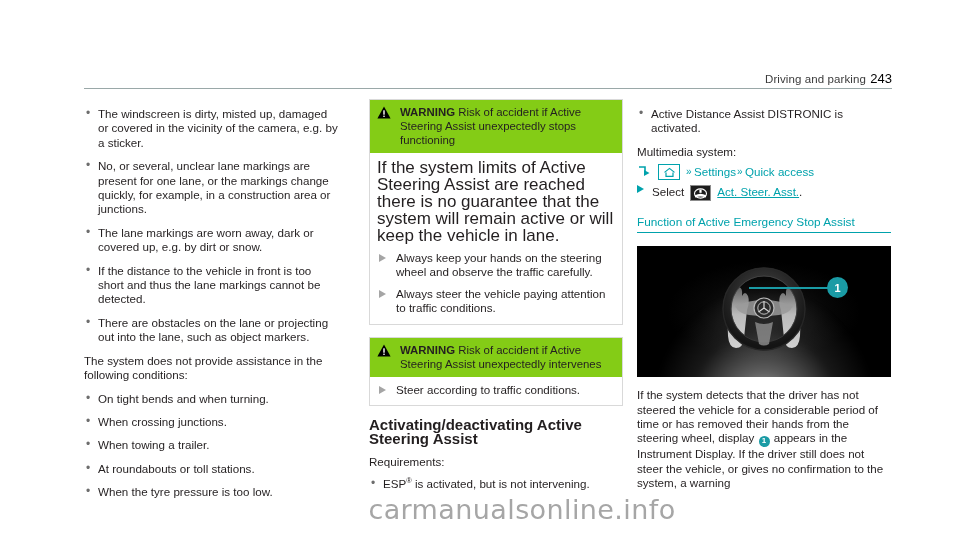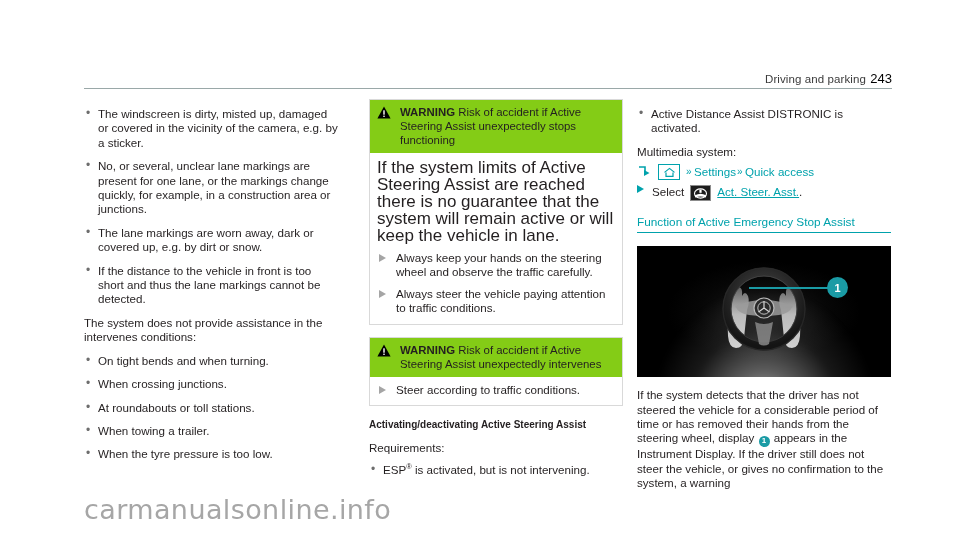"There are obstacles on the" li { html: none -> <li>There are obstacles on the lane or projecting out into the lane, such as object markers.</li> }
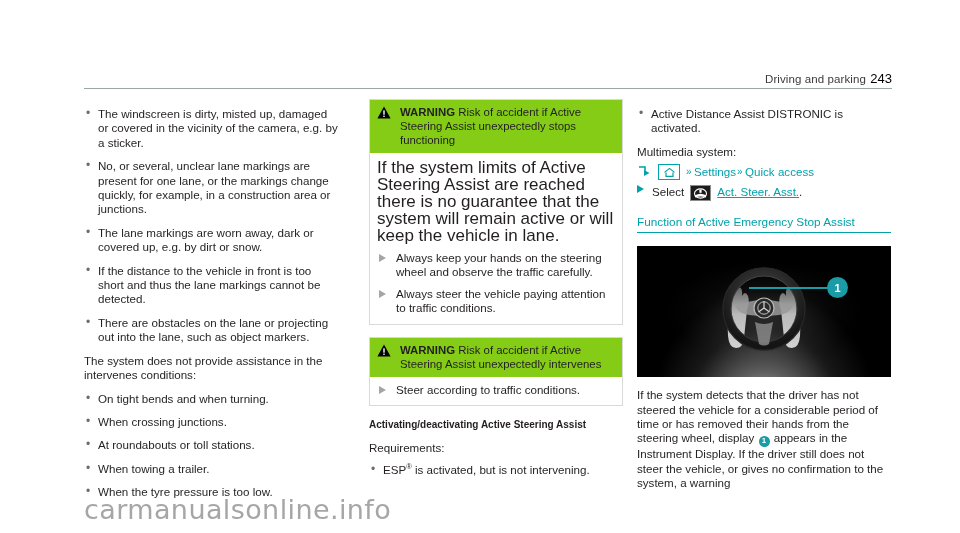"The system does not provide" p.para { text: intervenes -> following }
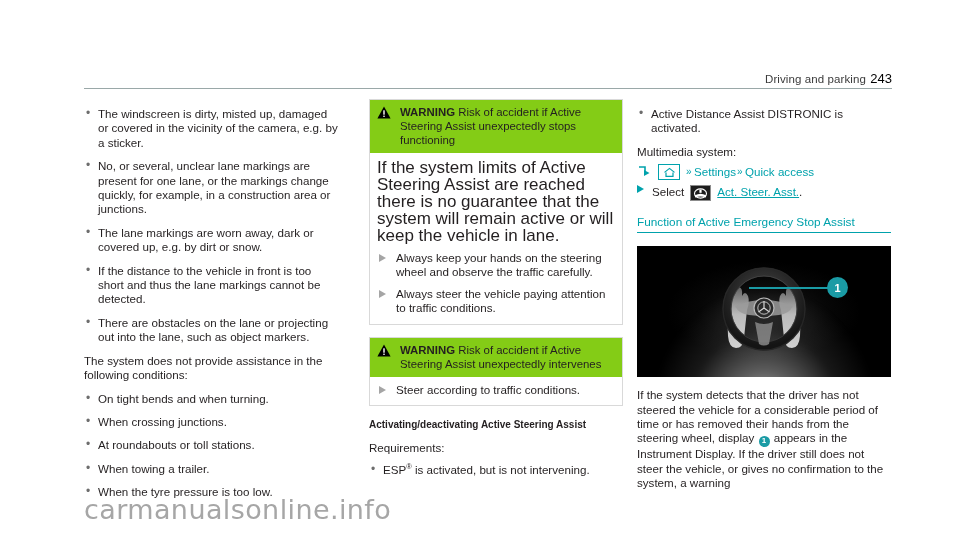"Activating/deactivating Active Steering" .sub-heading { font-size: 10px -> 15px }
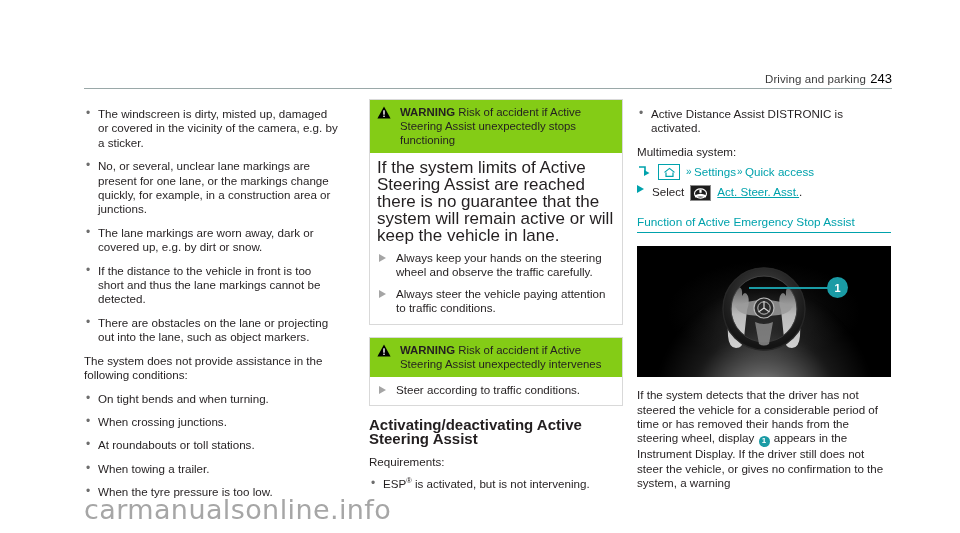"At roundabouts or toll stations." li { order: before "When towing a trailer." -> after "When towing a trailer." }
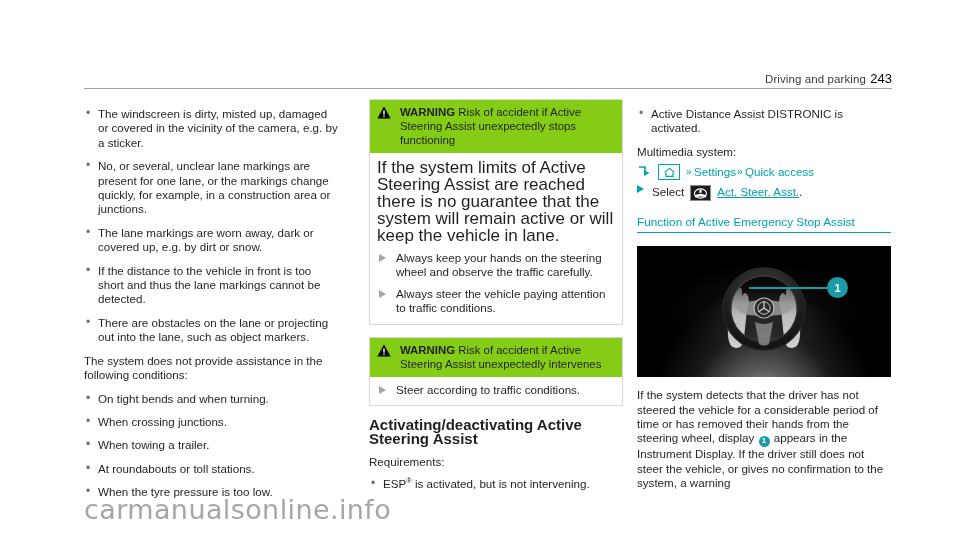"carmanualsonline.info" #watermark { text-align: left -> center }
